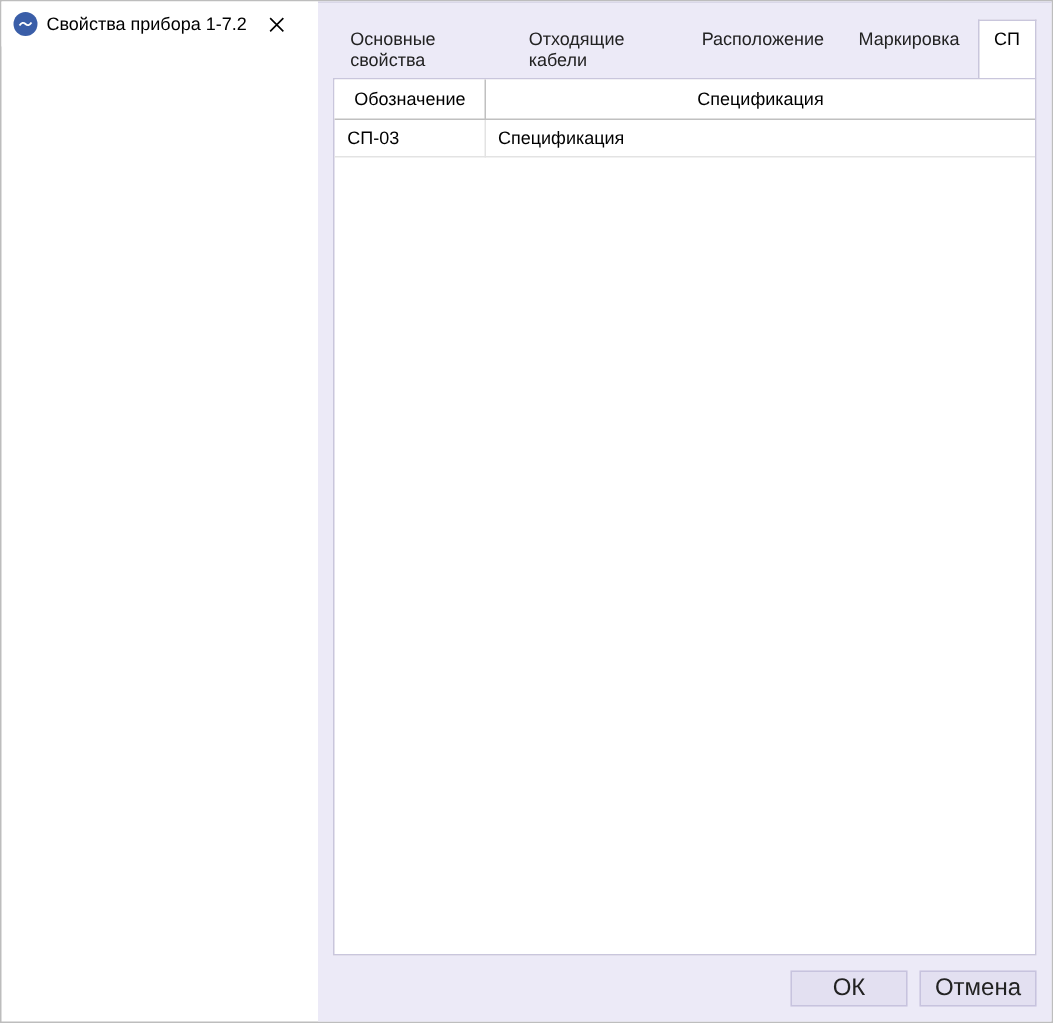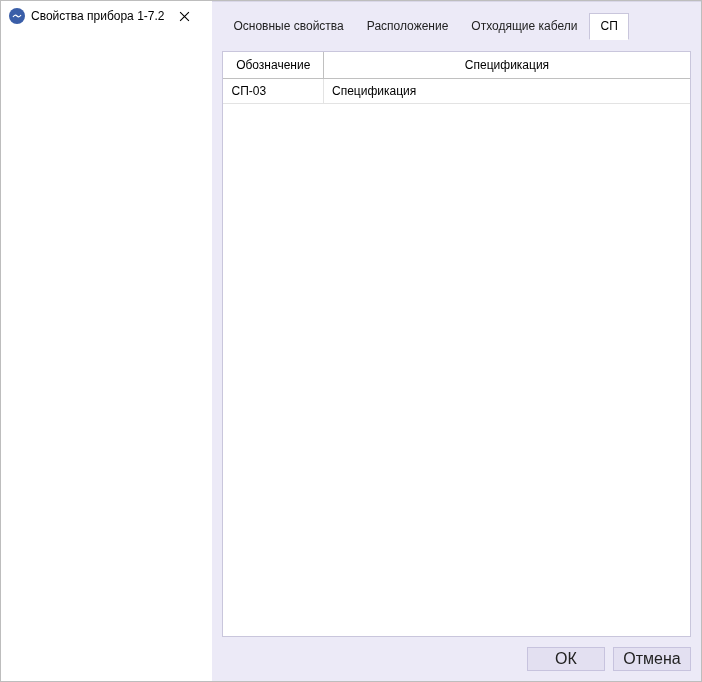"Основные свойства" .tabstrip { margin-bottom: 12px -> 0 }
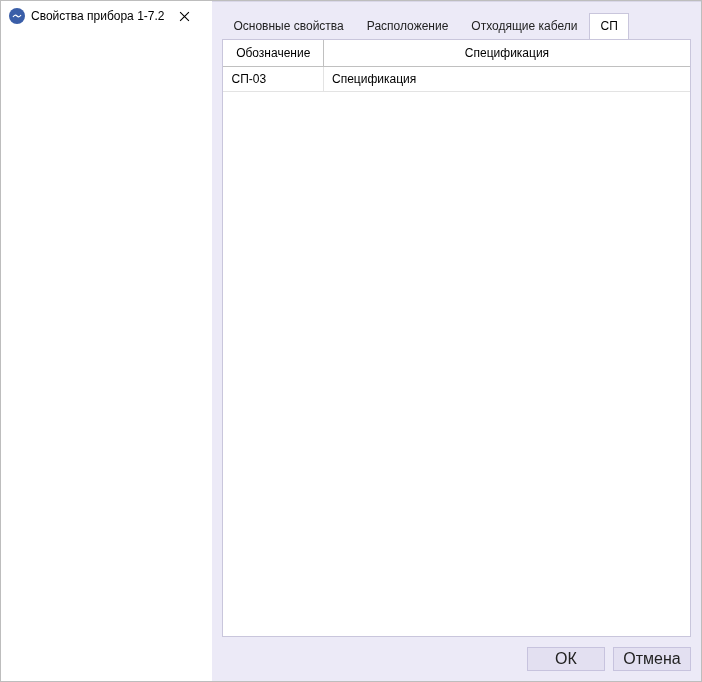"Расположение" div.tab { order: before "Отходящие кабели" -> after "Отходящие кабели" }
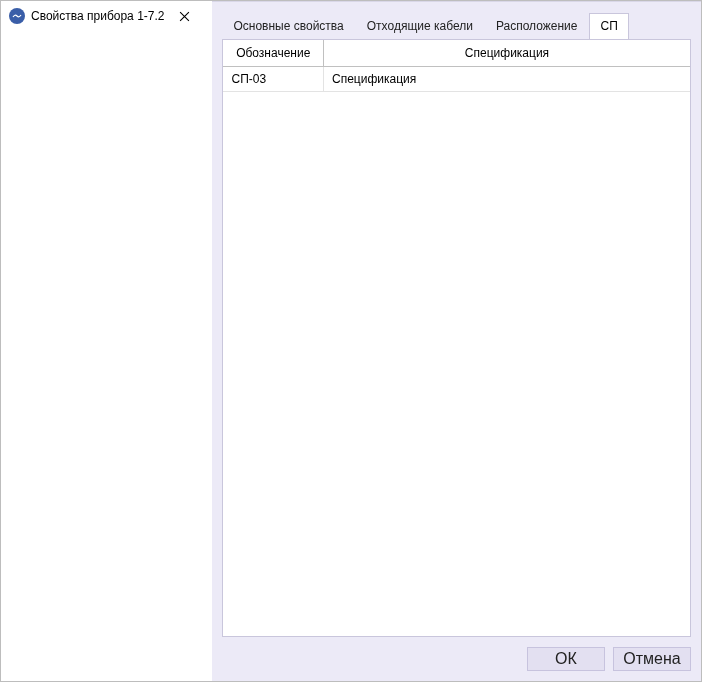"Маркировка" div.tab { html: none -> <div>Маркировка</div> }
